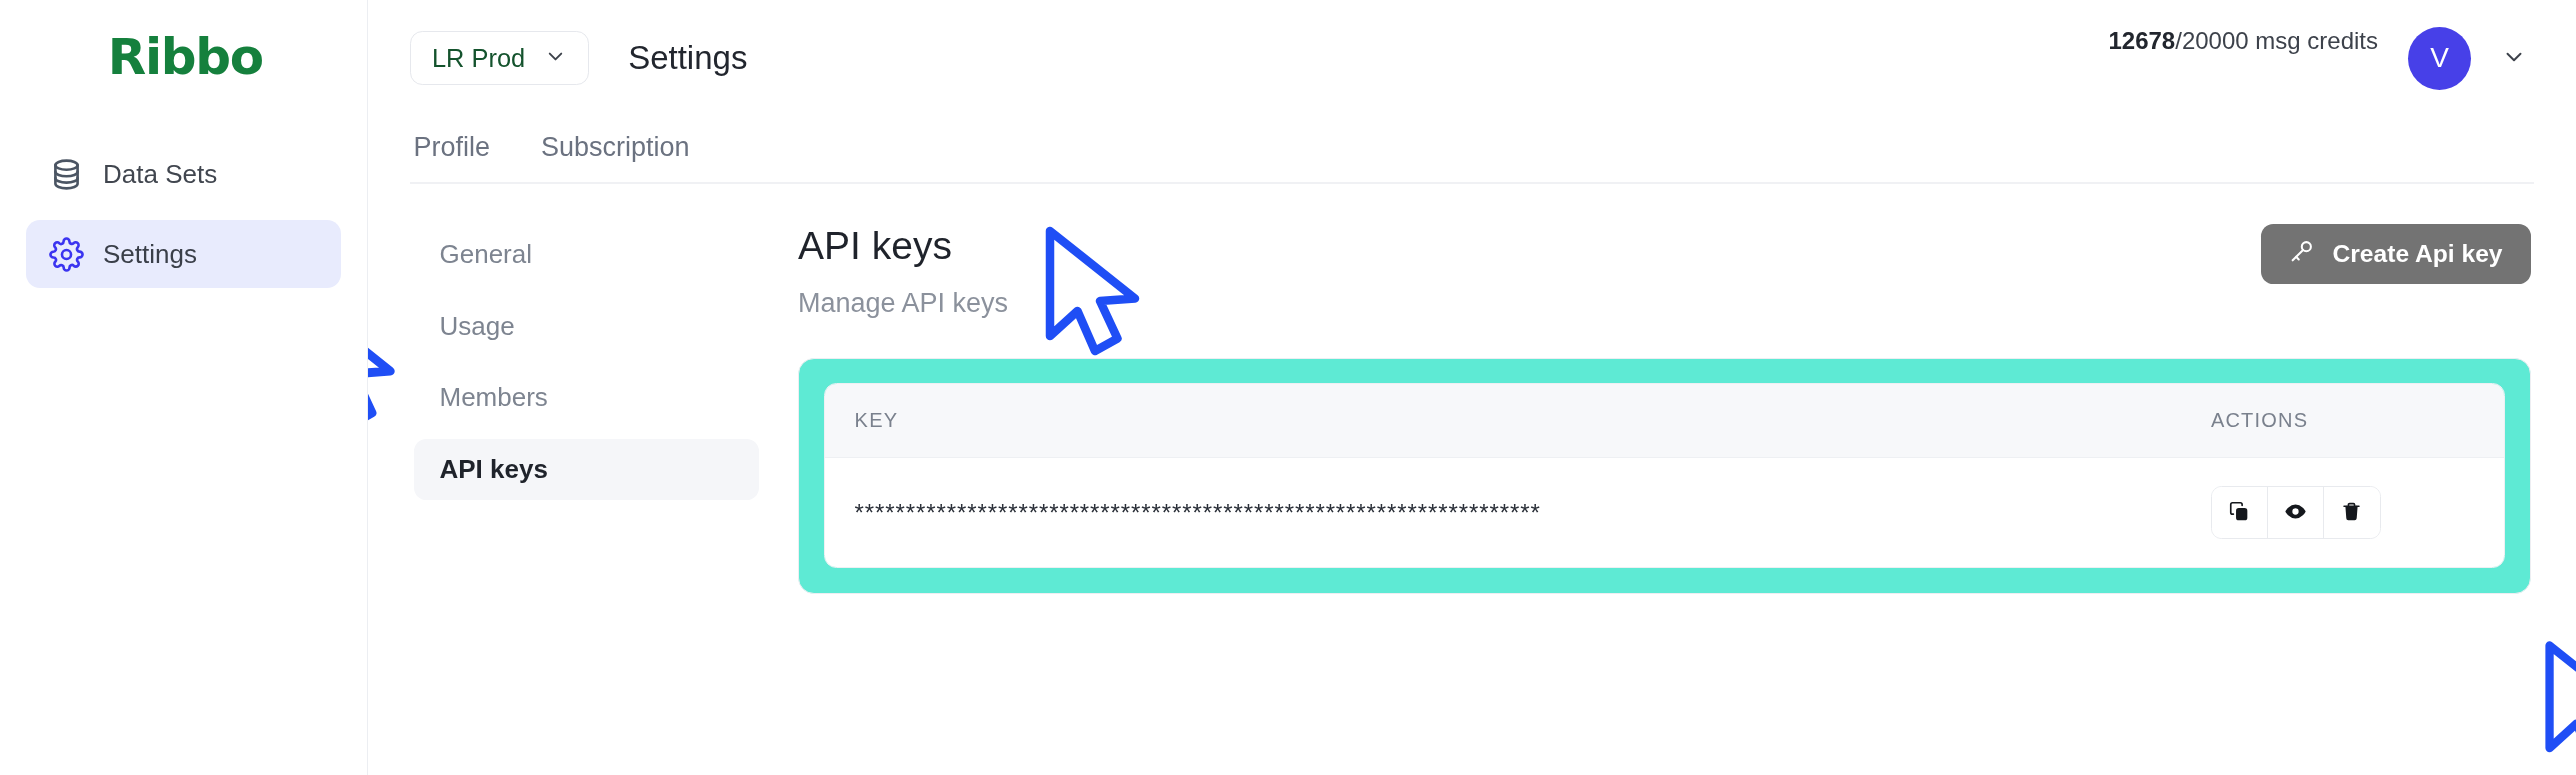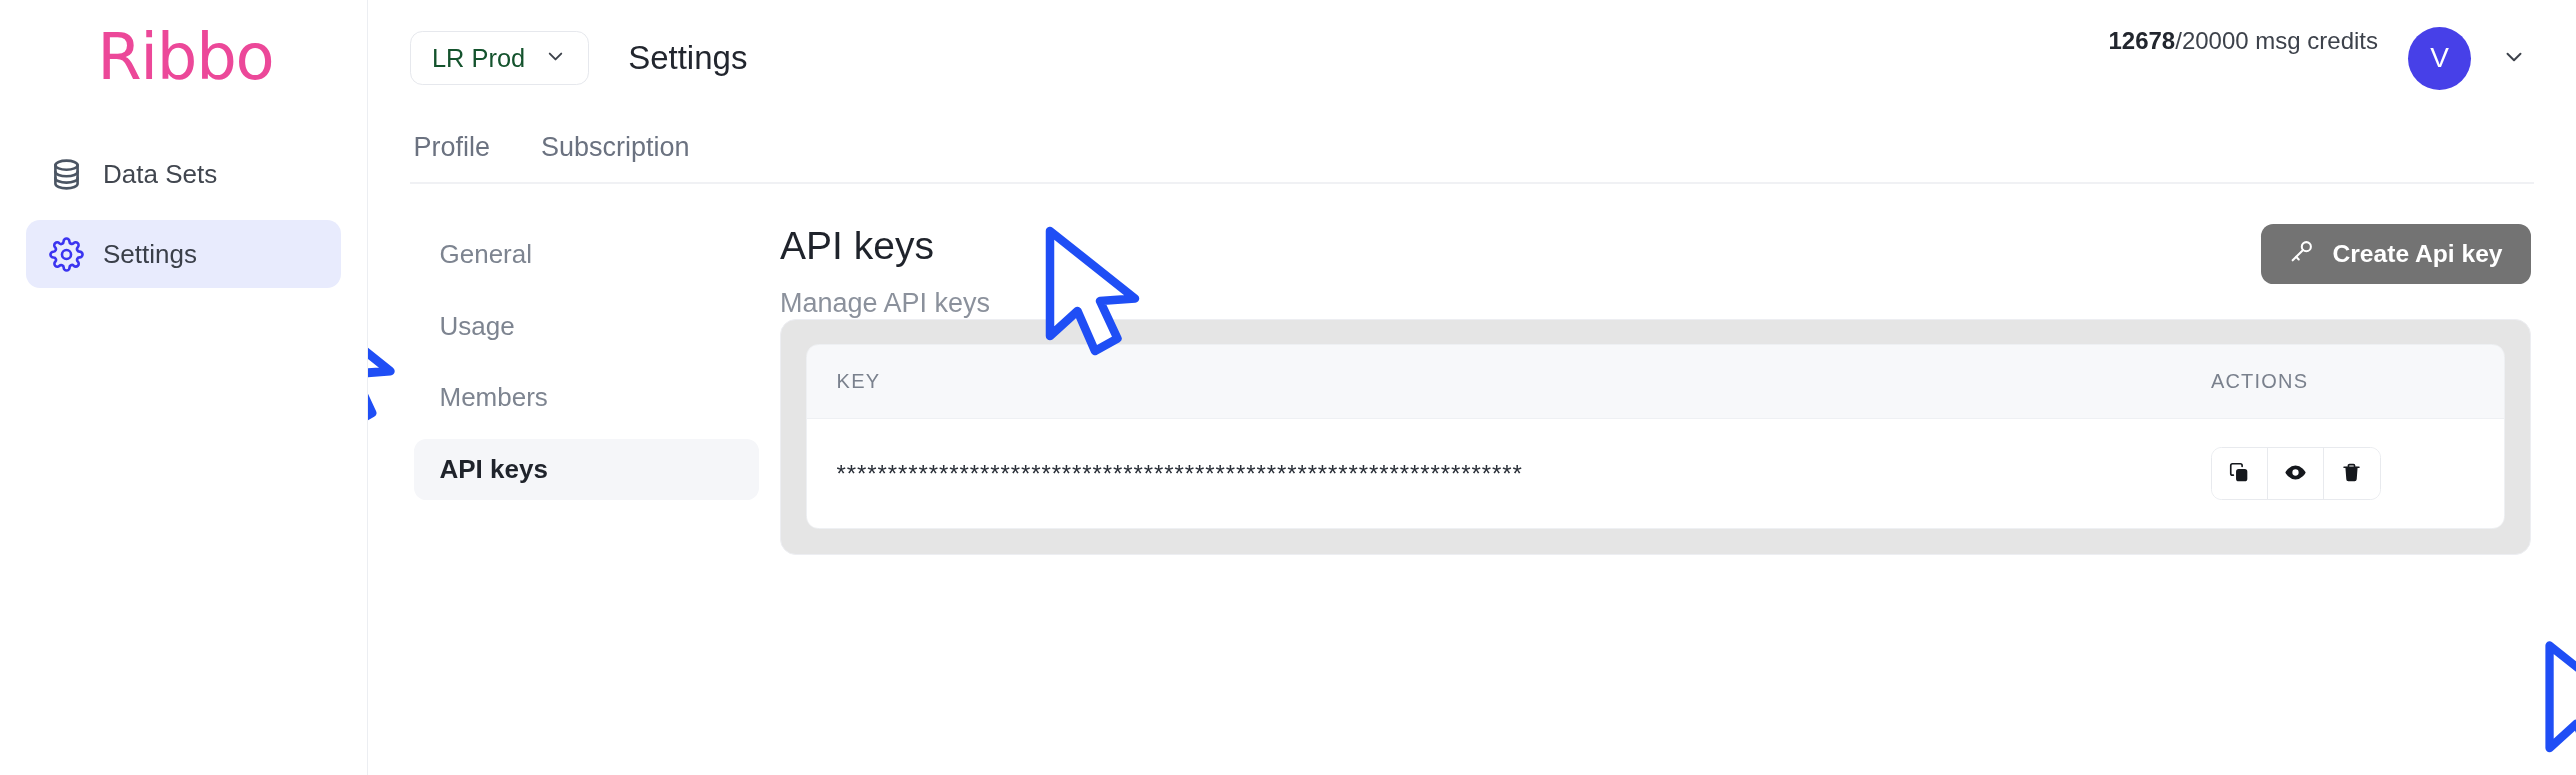"Ribbo" .logo-text { color: #ec4899 -> #15803d; font-size: 64px -> 50px; font-weight: 400 -> 700 }
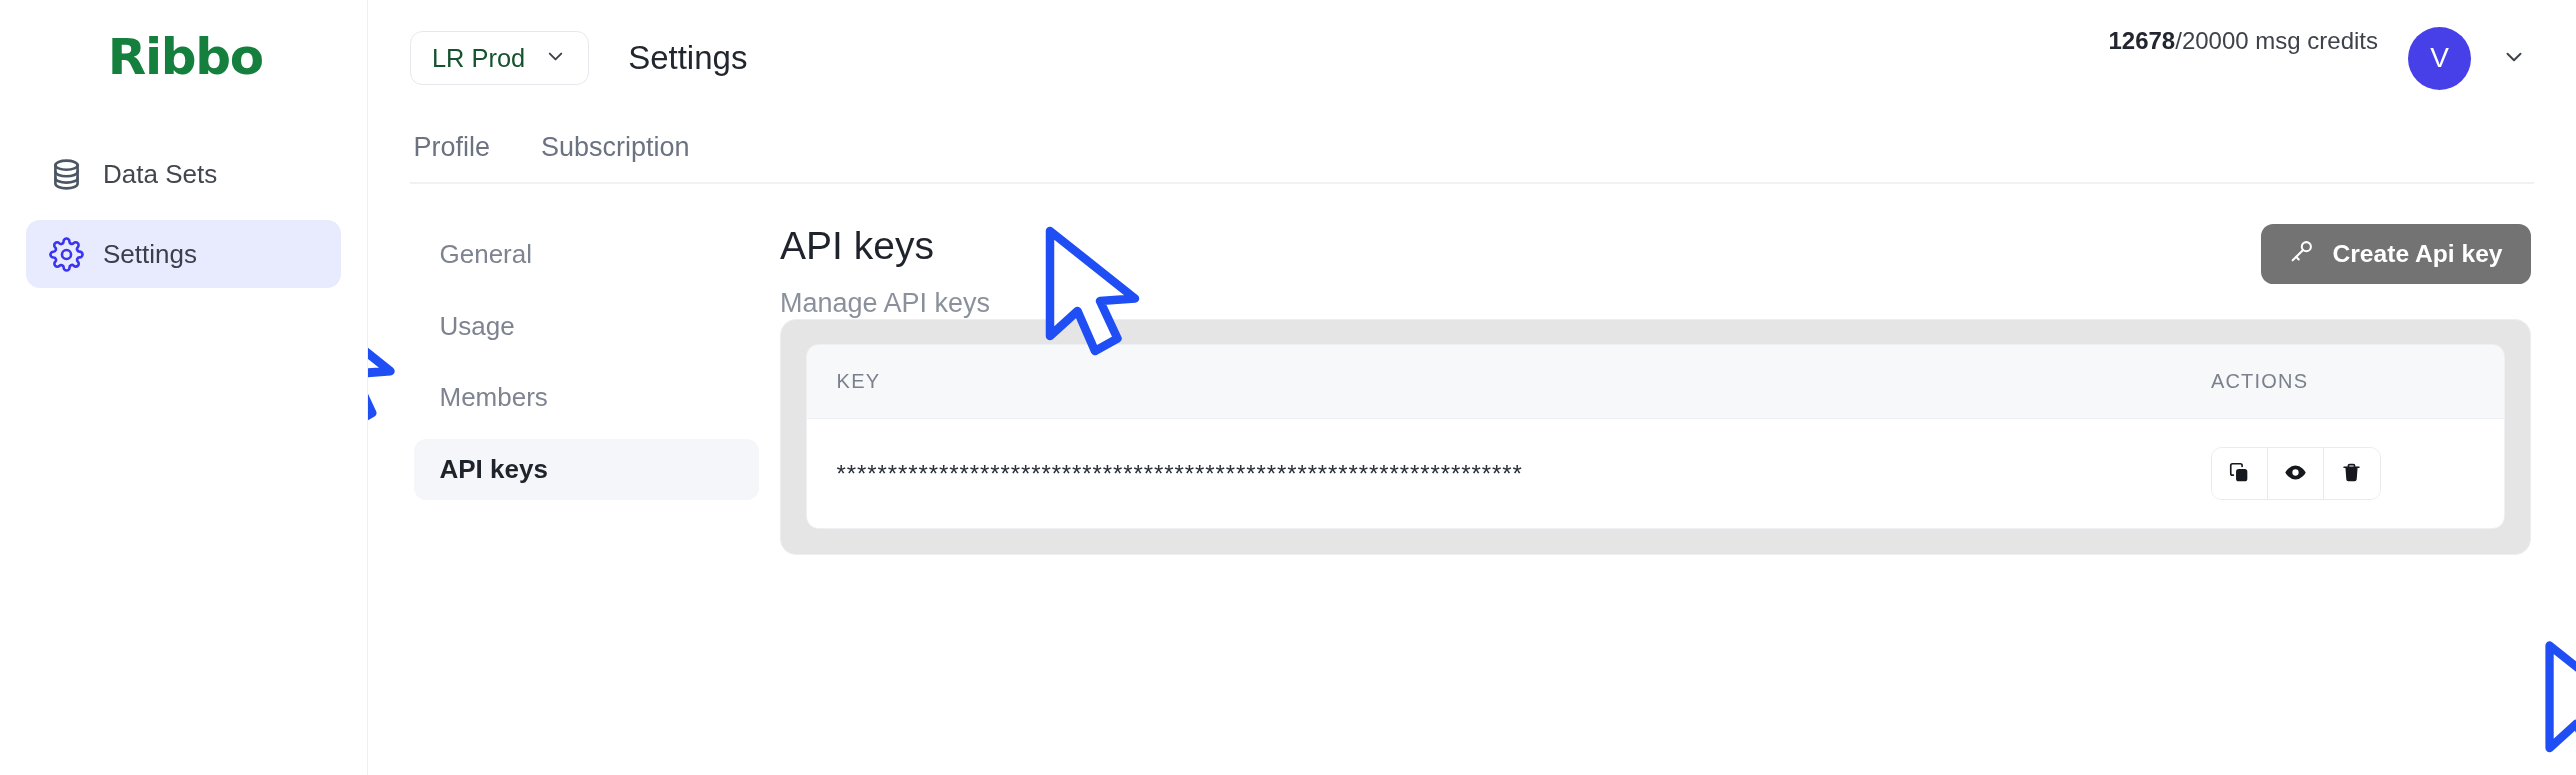"General" .content { gap: none -> 18px }
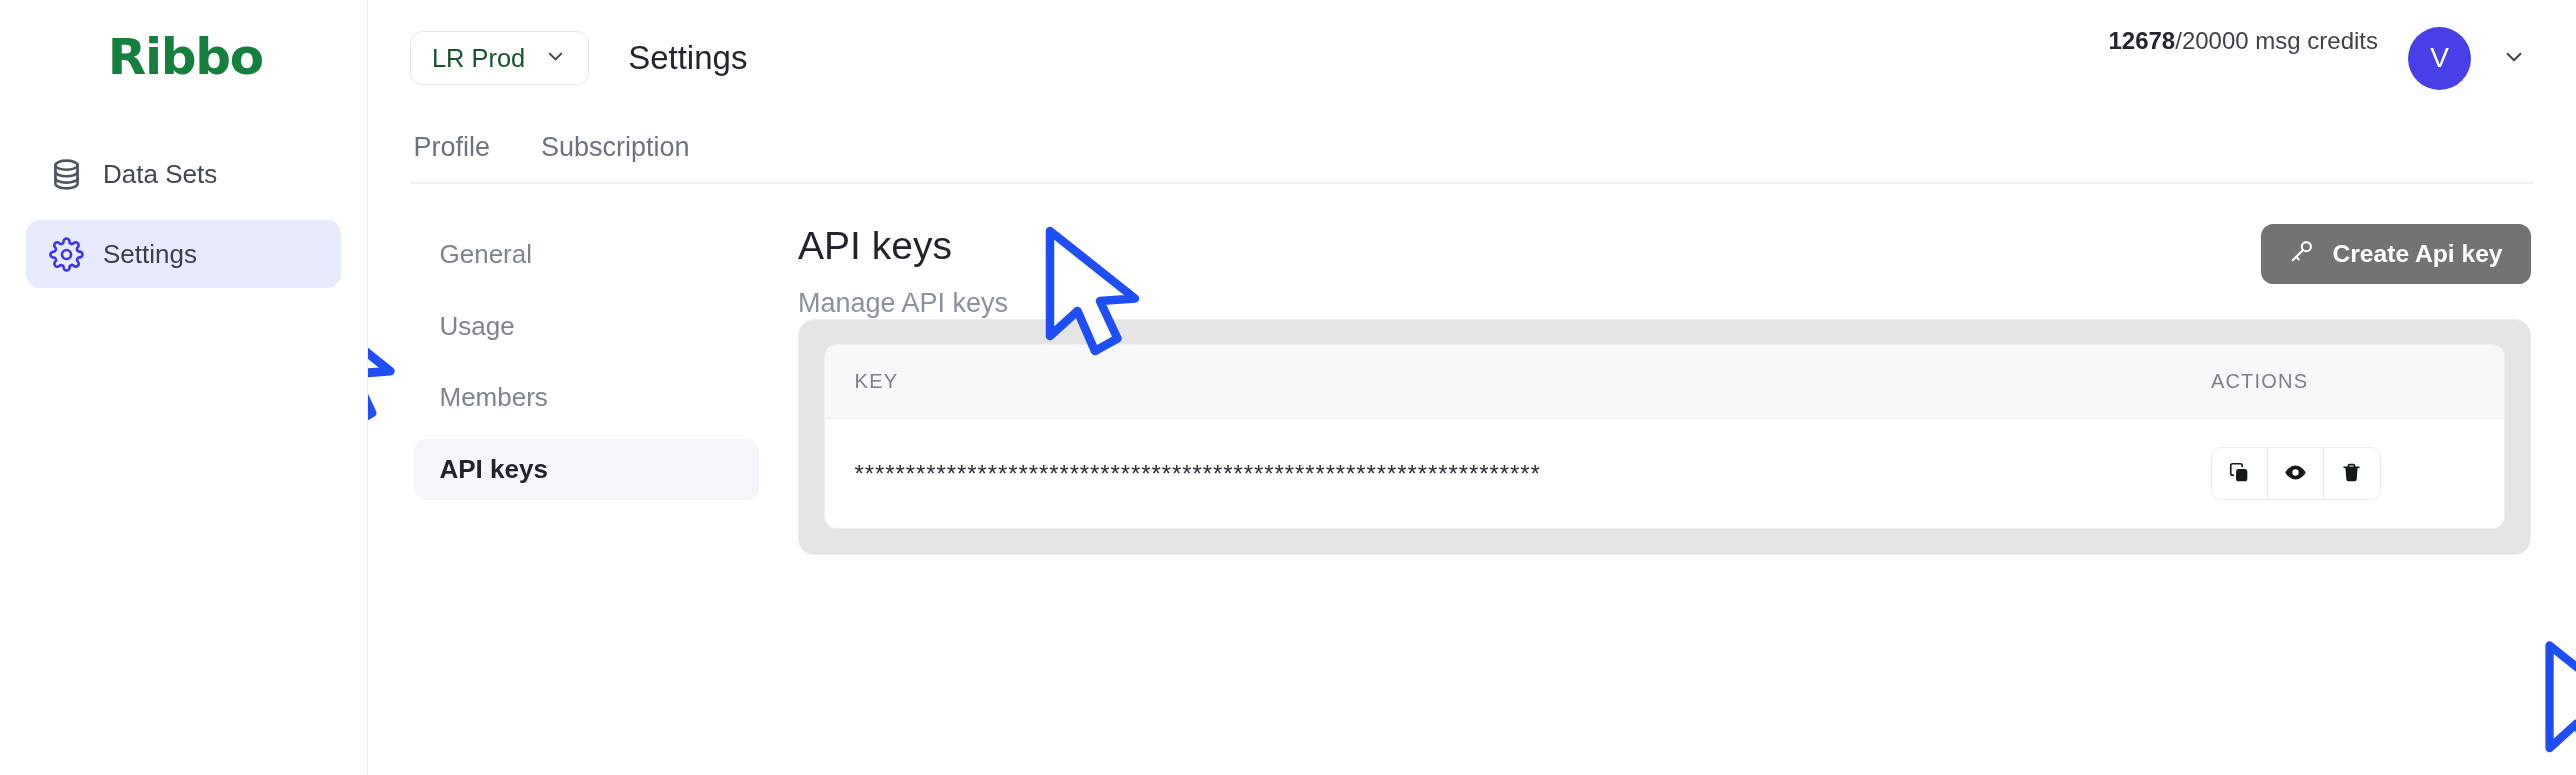"KEY" .card { background: #e5e5e5 -> #5eead4; margin-top: none -> 39px }
